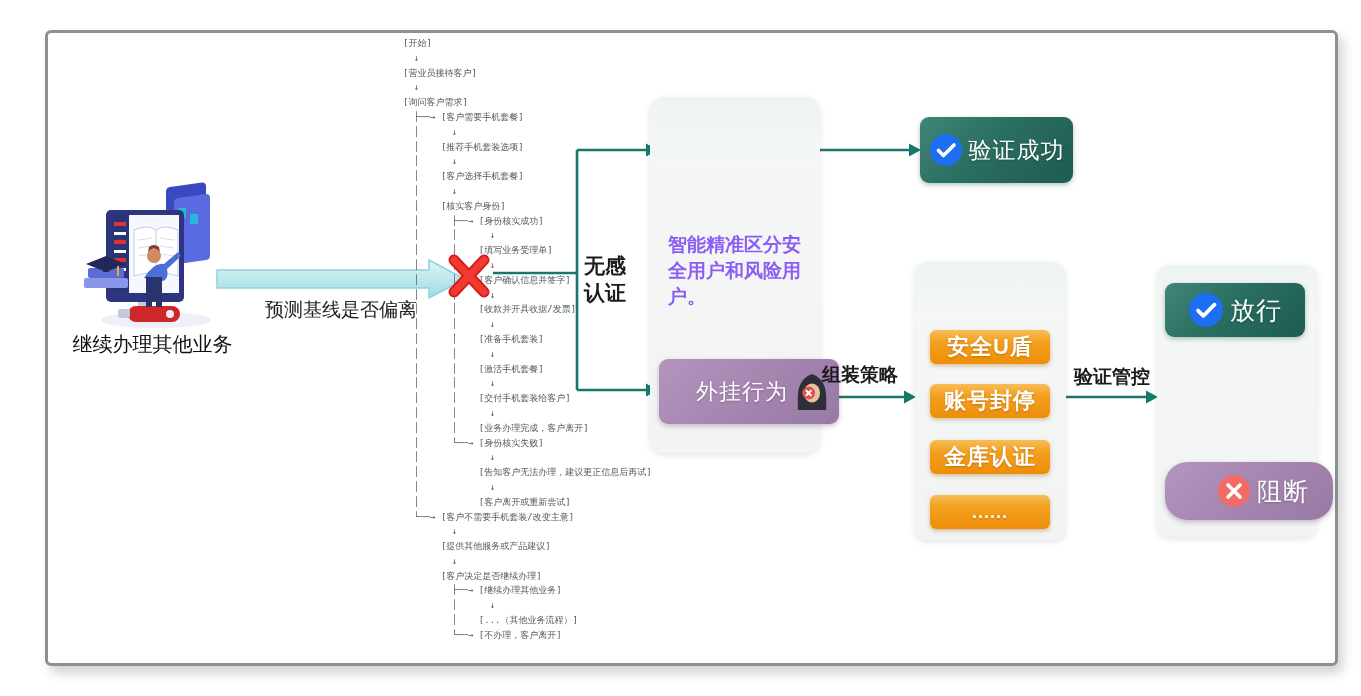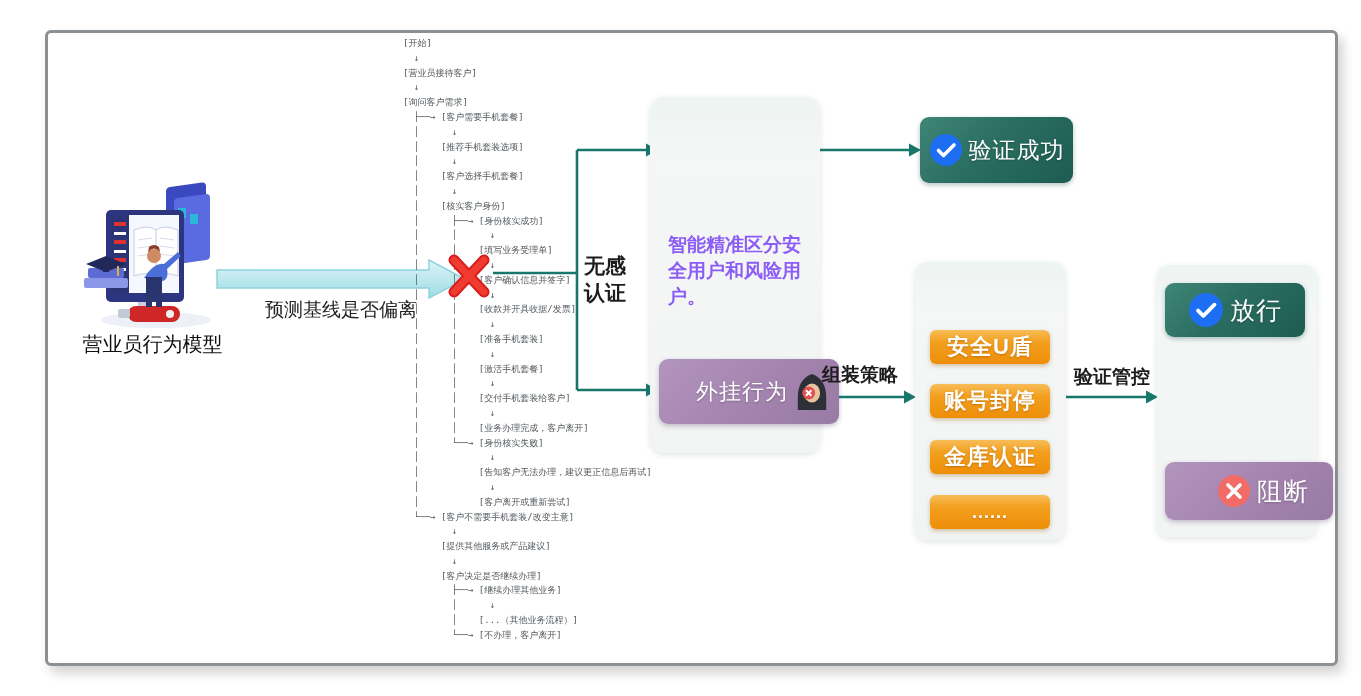"营业员行为模型" div.small-note { text: 营业员行为模型 -> 继续办理其他业务 }
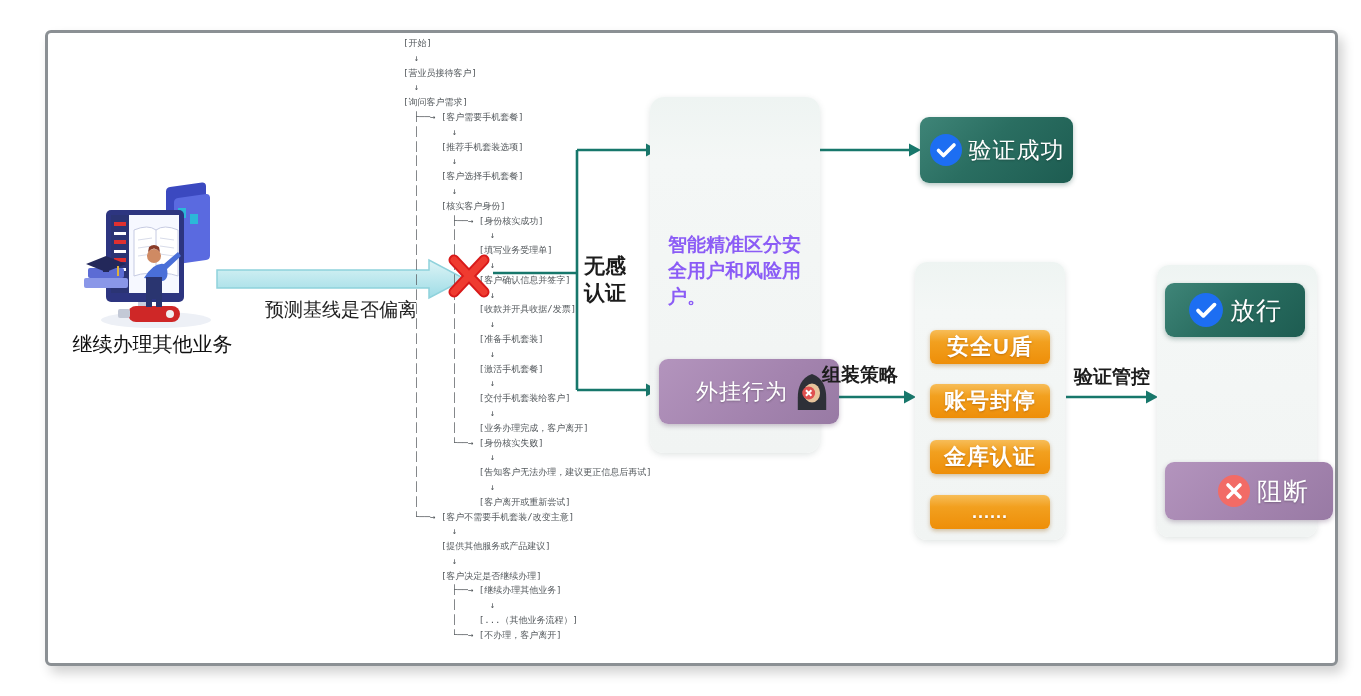"阻断" div.purple-box { border-radius: none -> 22px }
